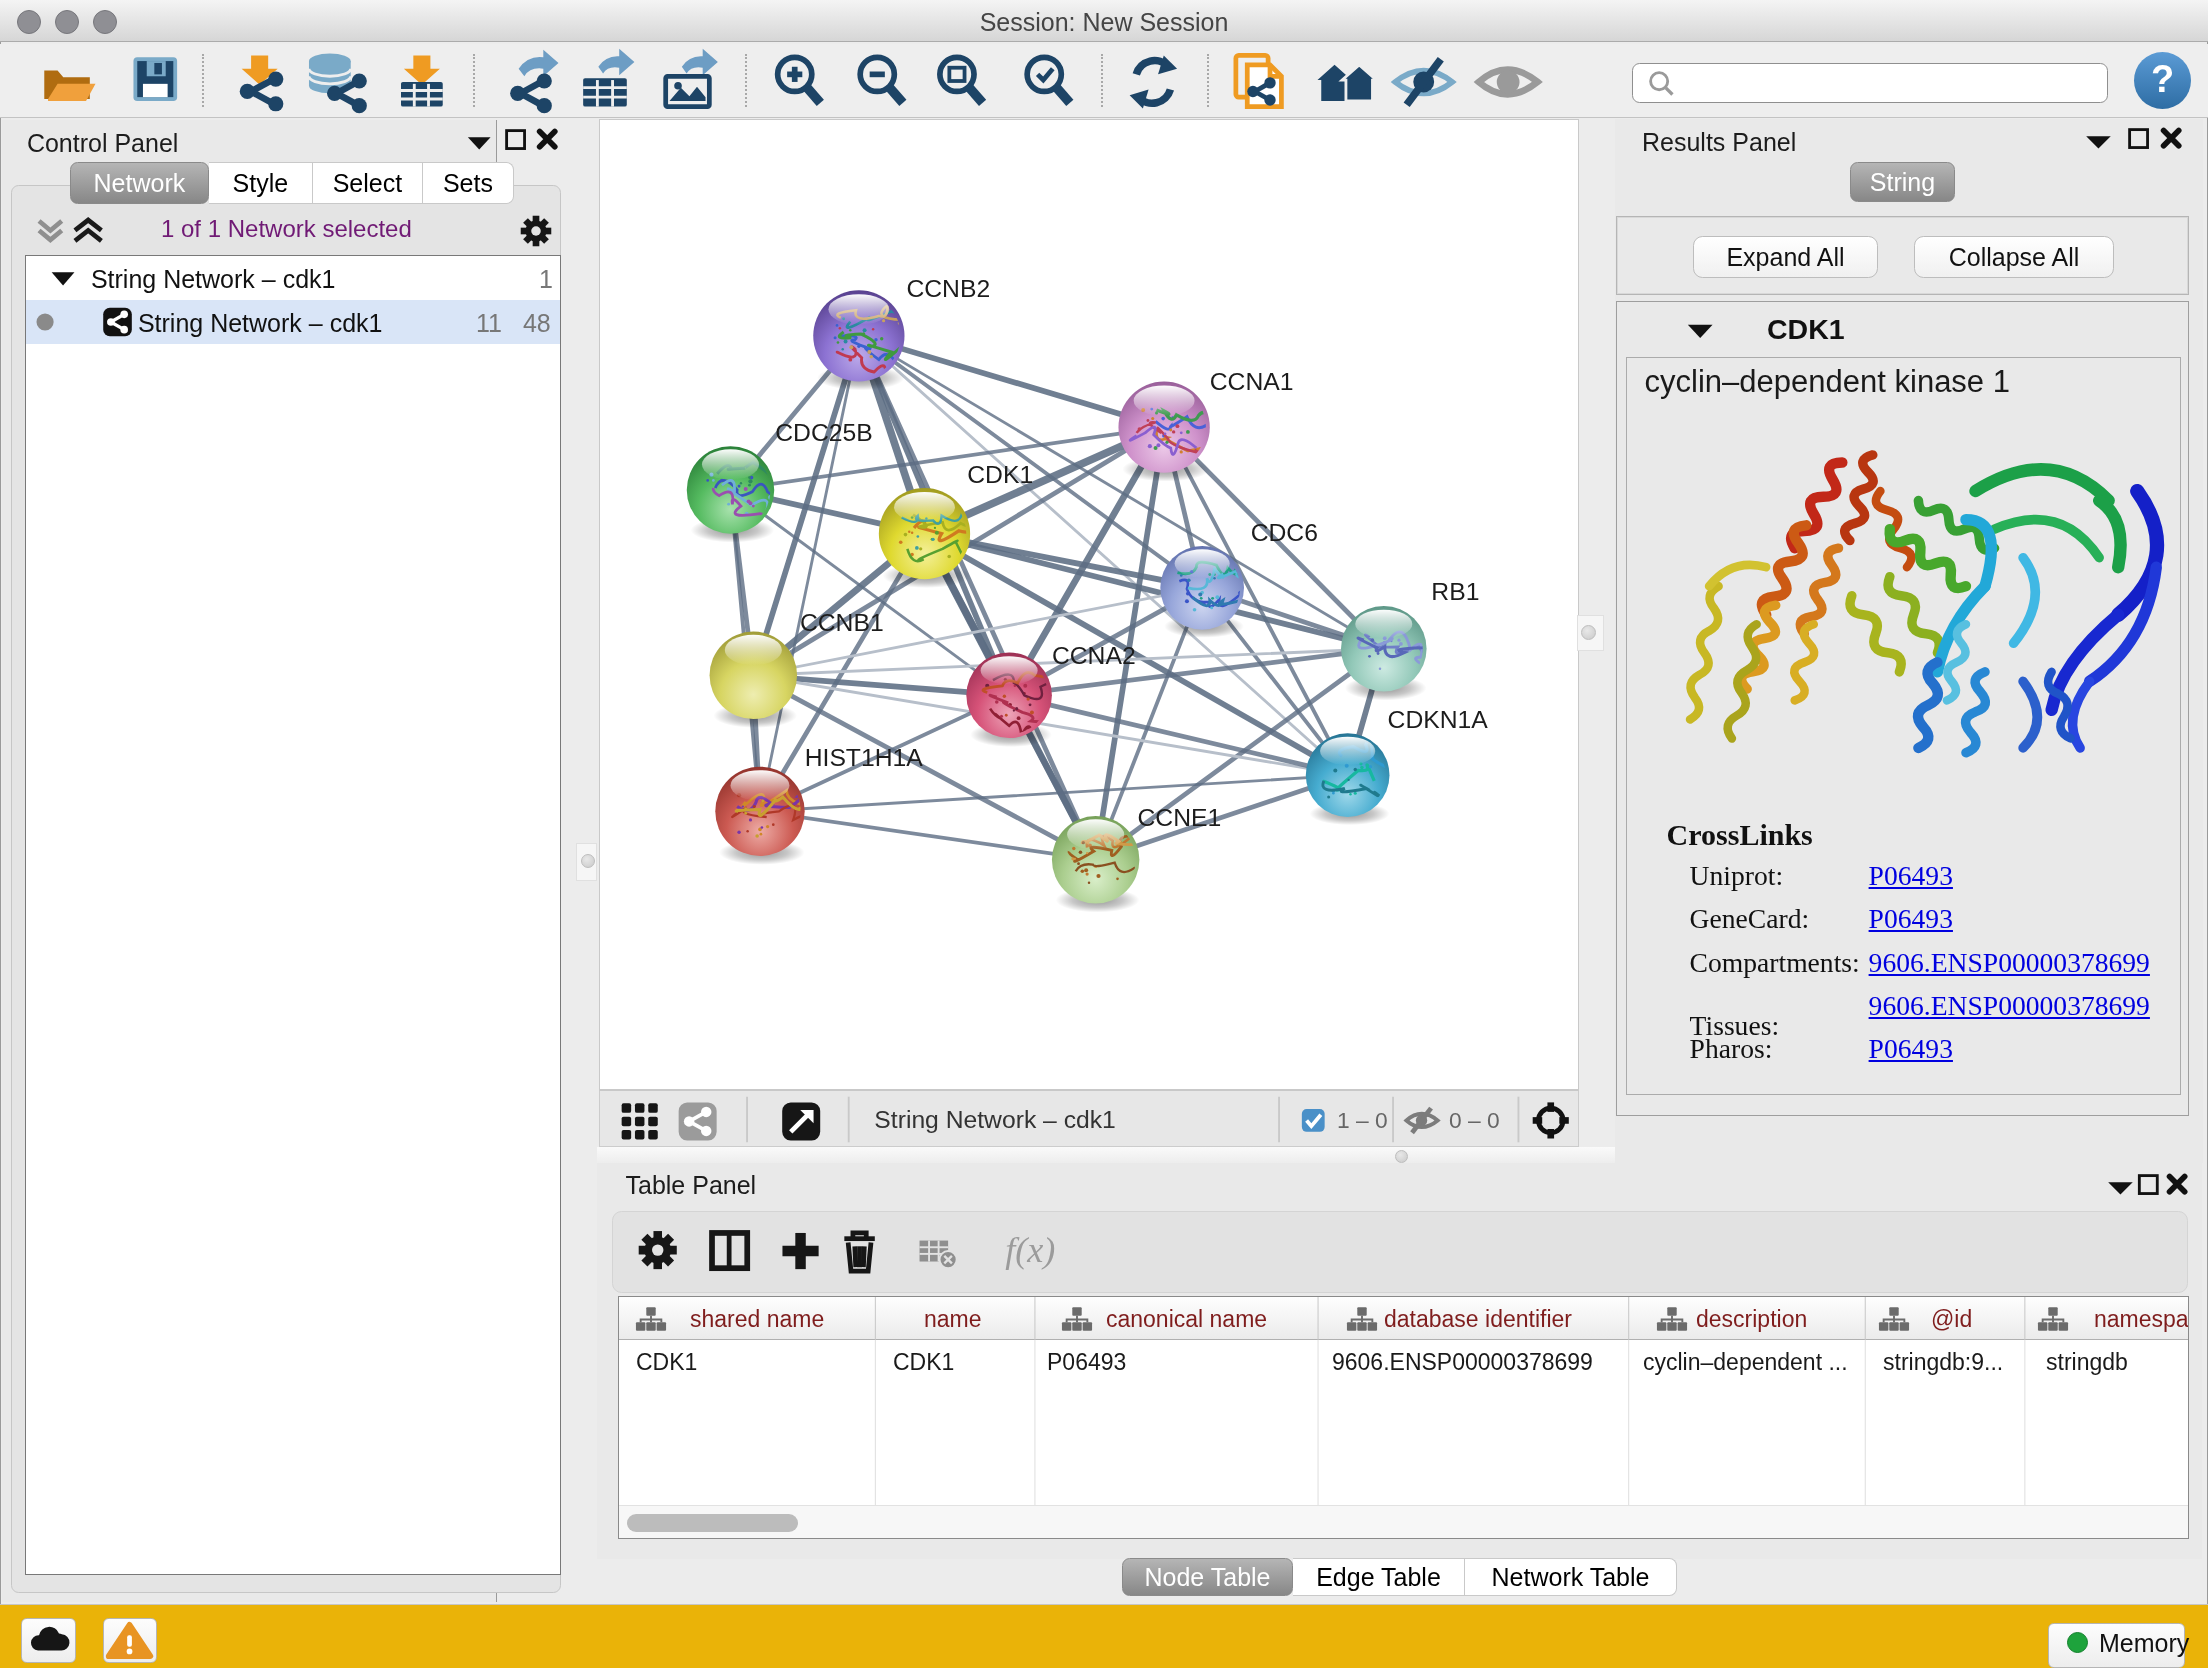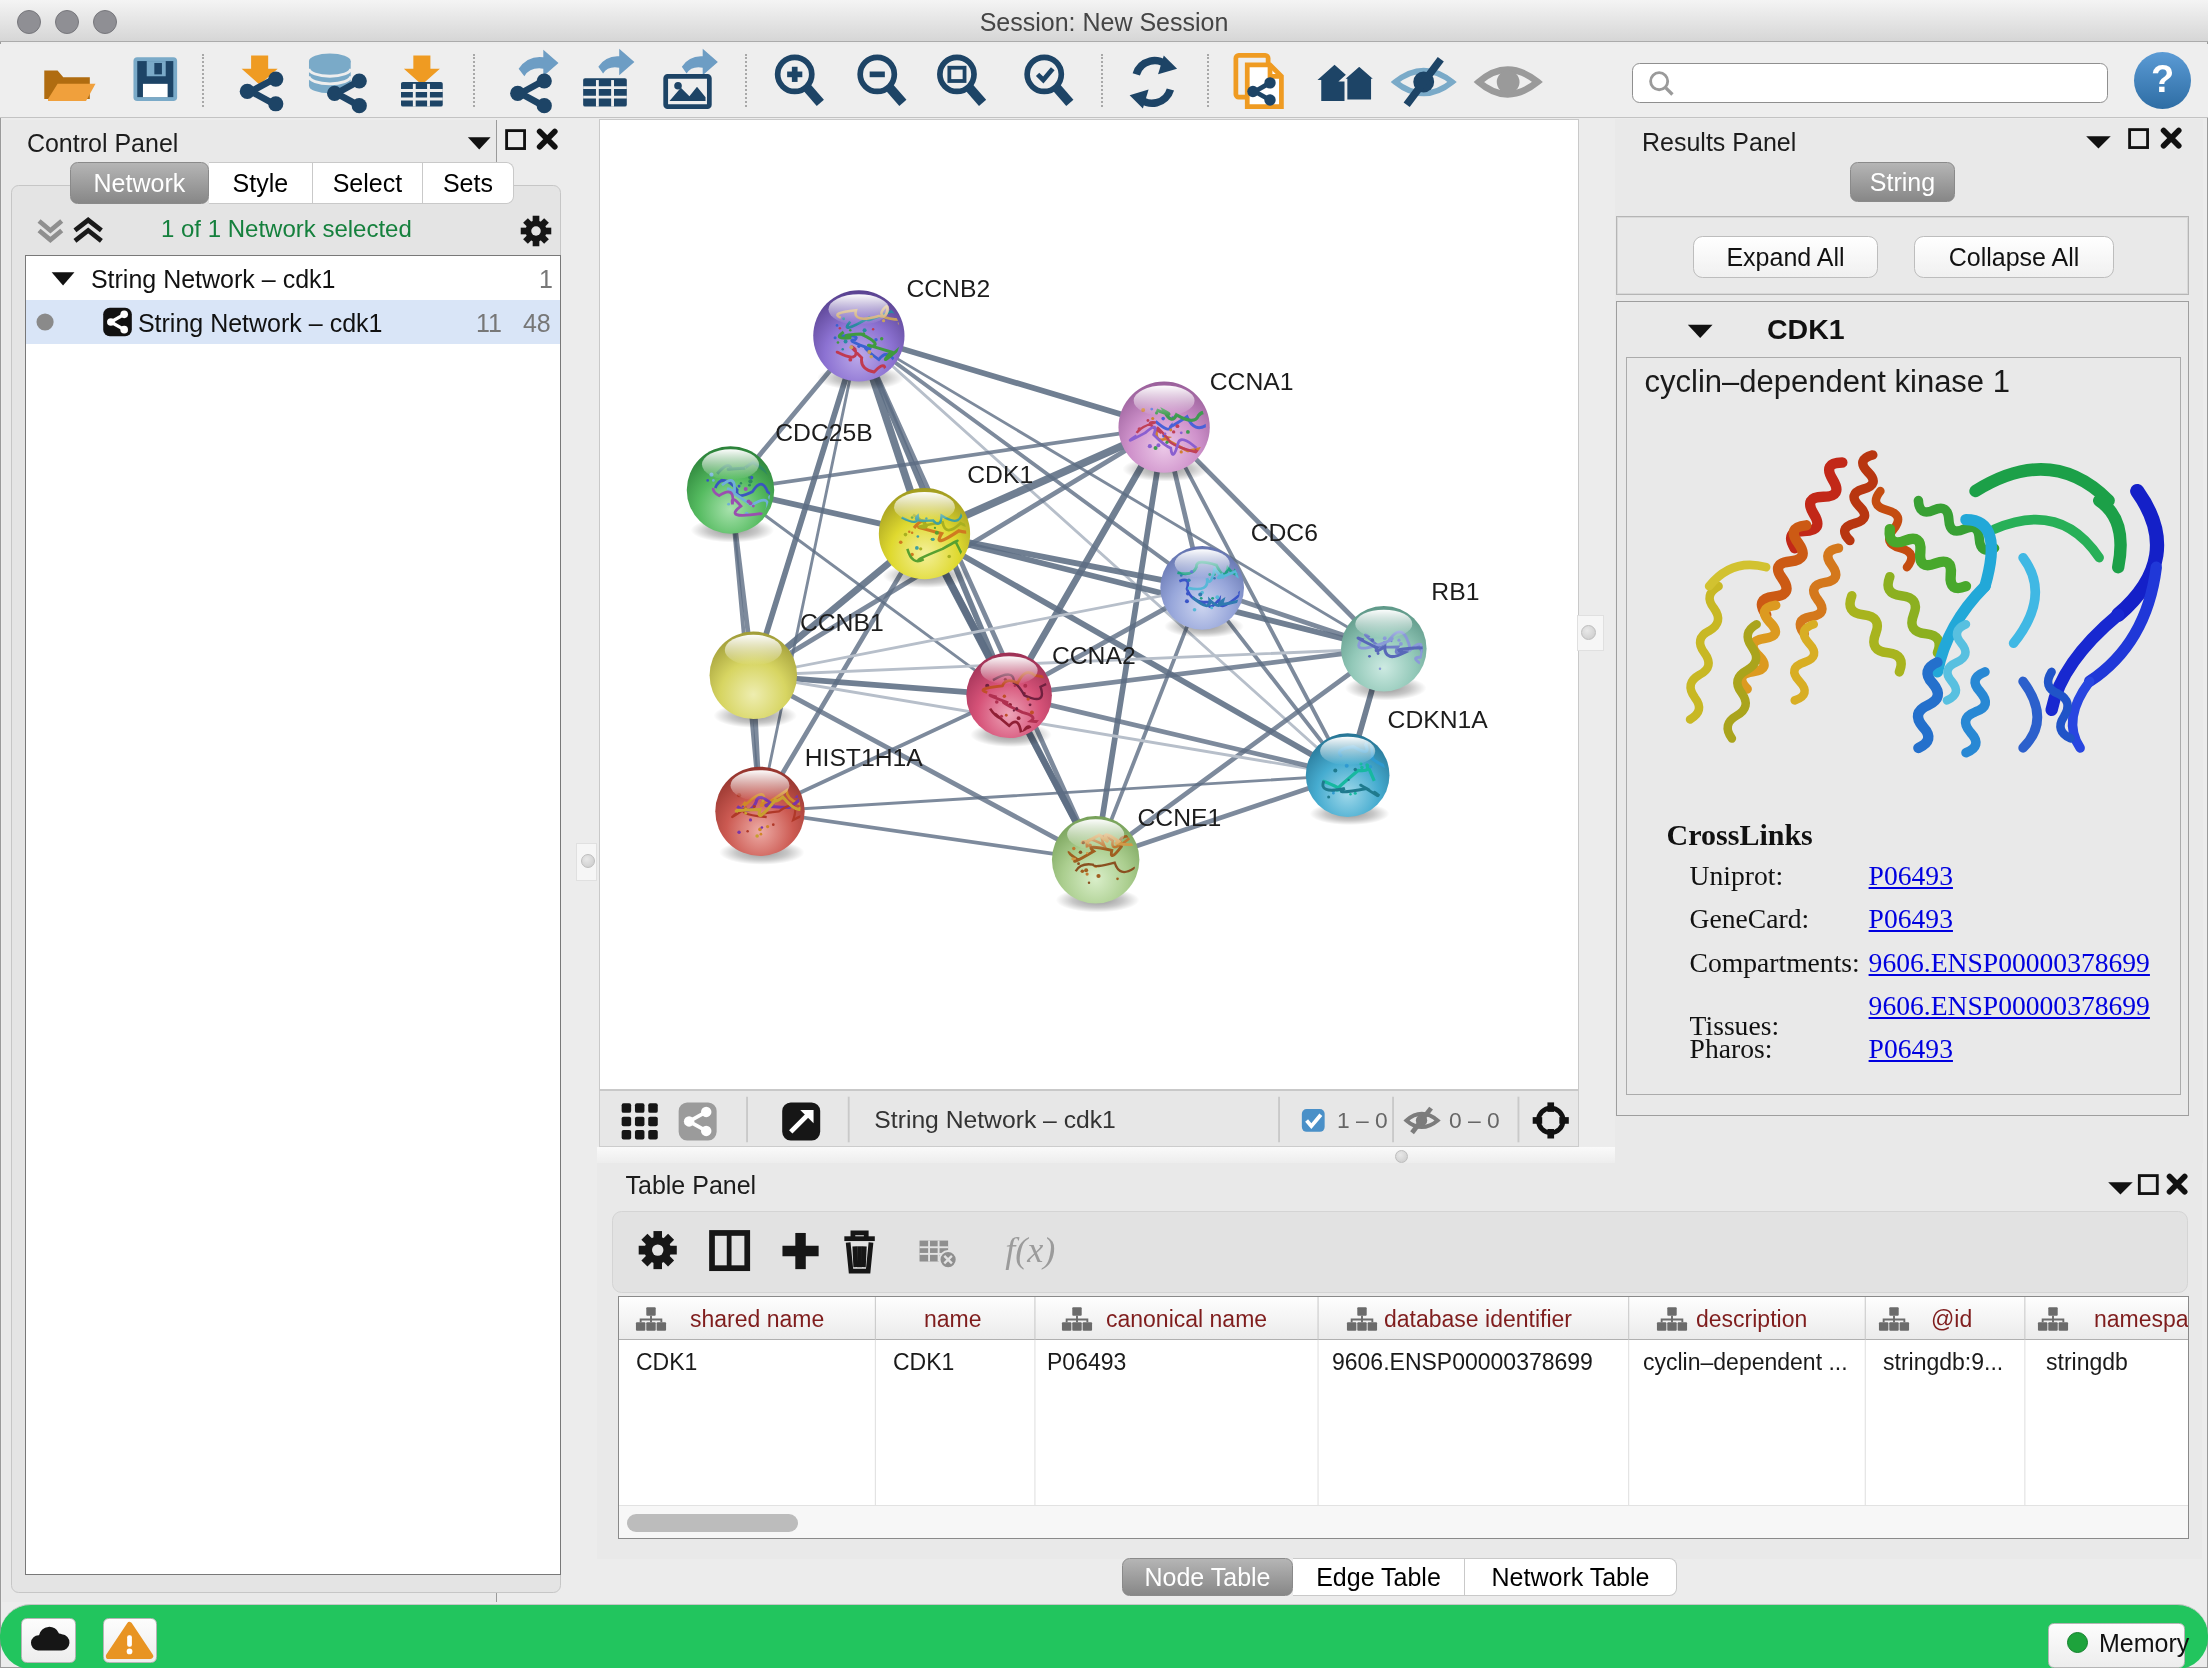"1 of 1 Network selected" div { color: #15803d -> #701a75 }
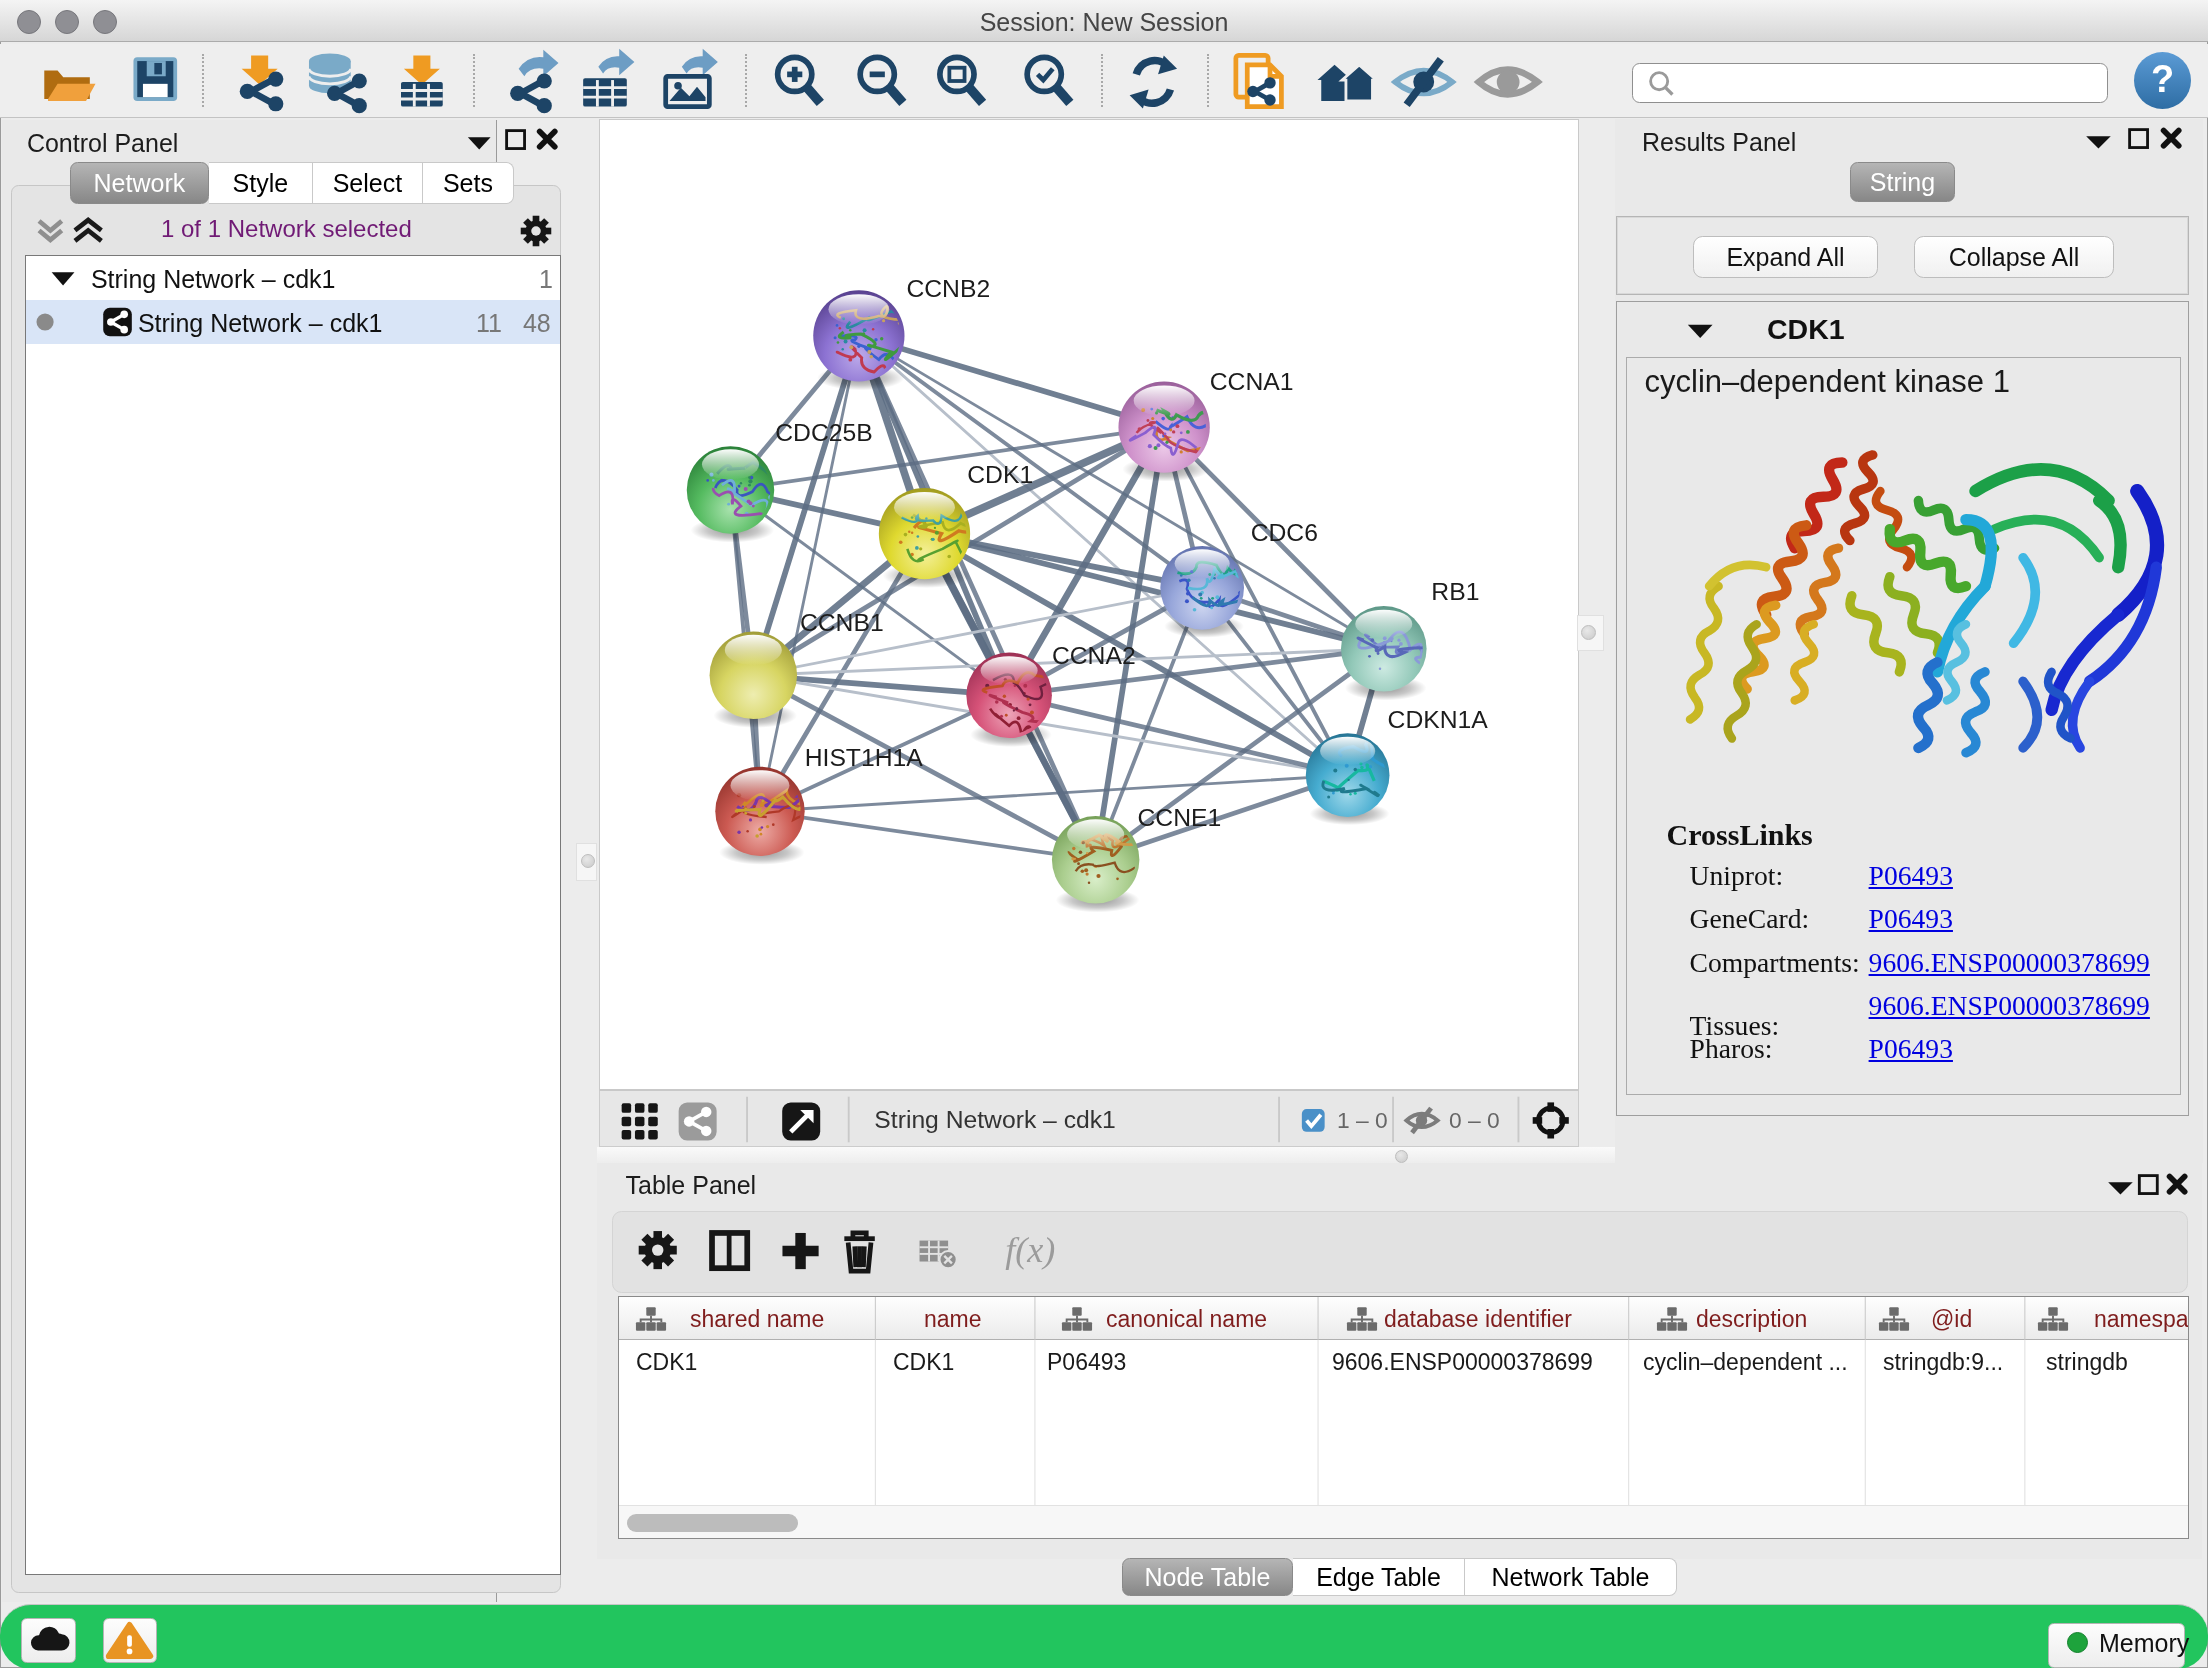"Memory" #statusbar { background: #22c55e -> #eab308; border-radius: 31px -> none }
